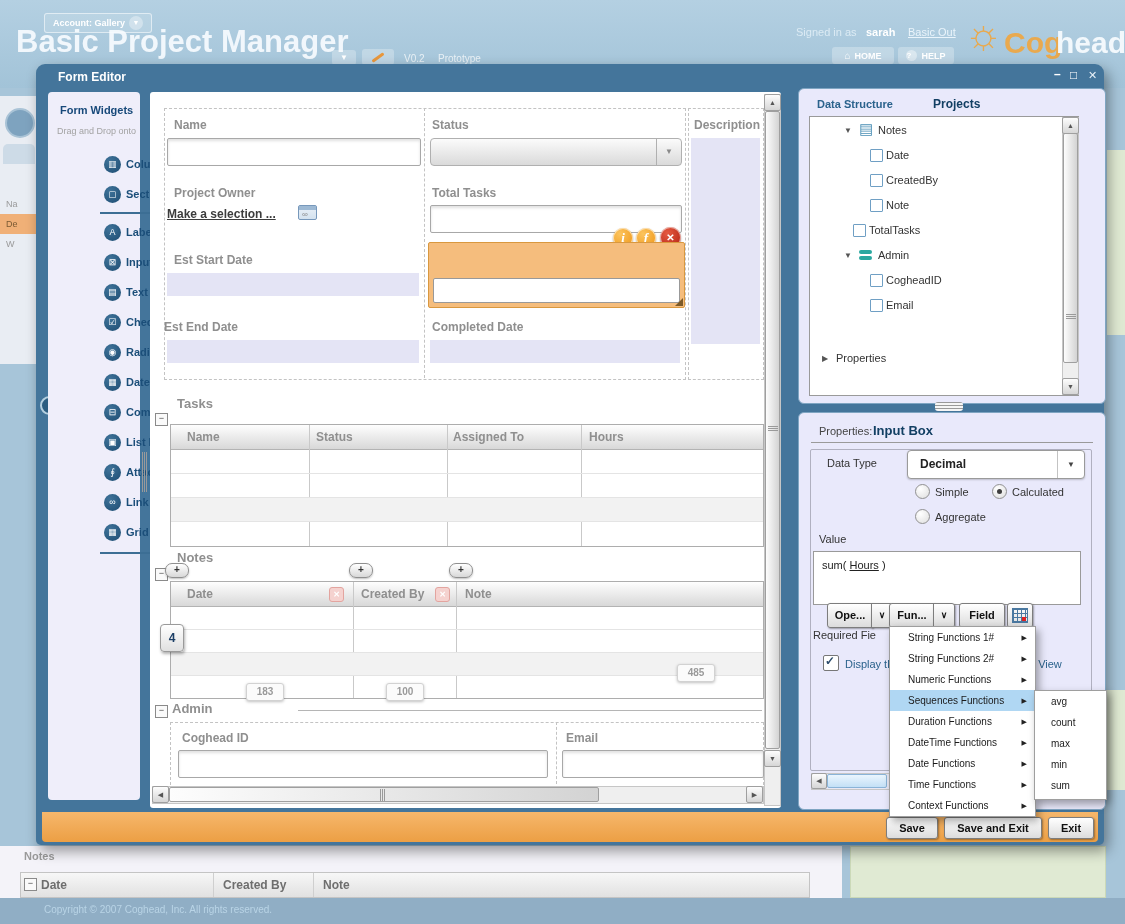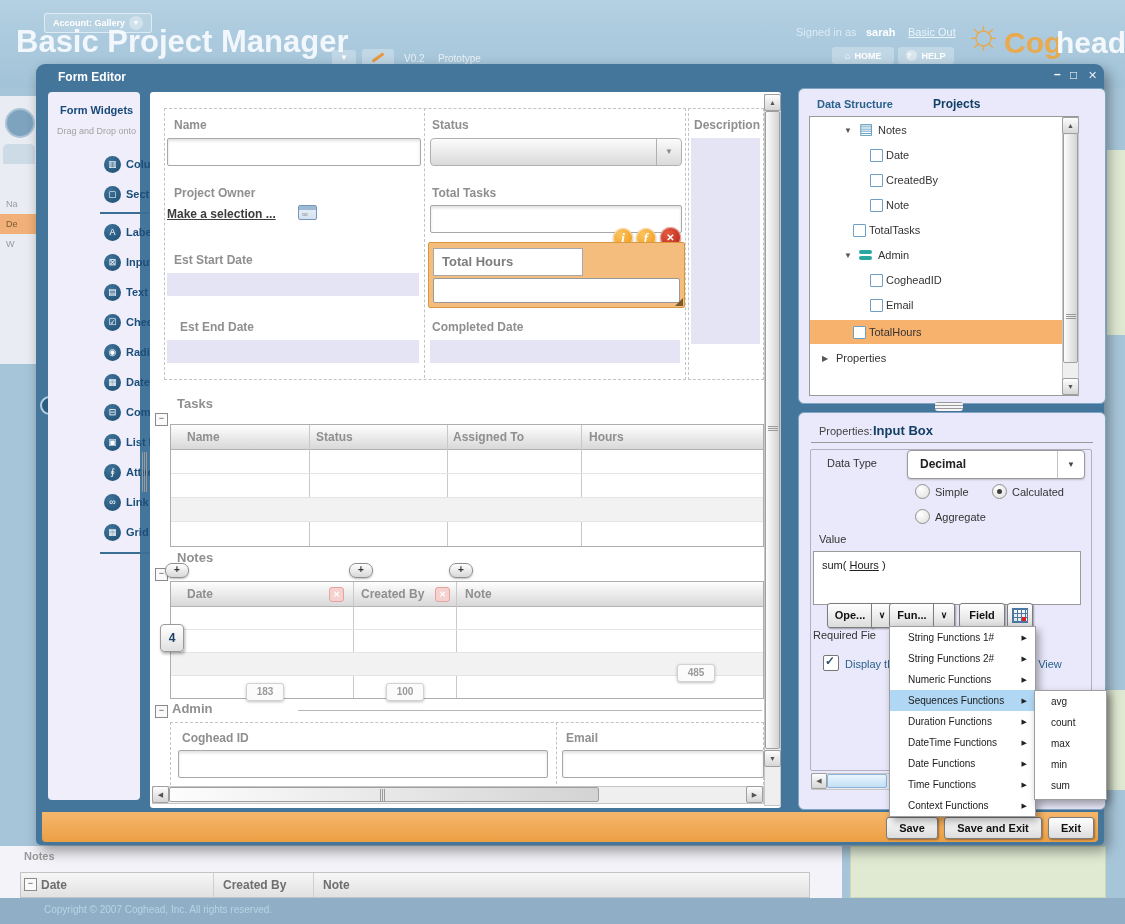"Total Hours" div { html: <div> <span>Total Hours</span> </div> -> none }
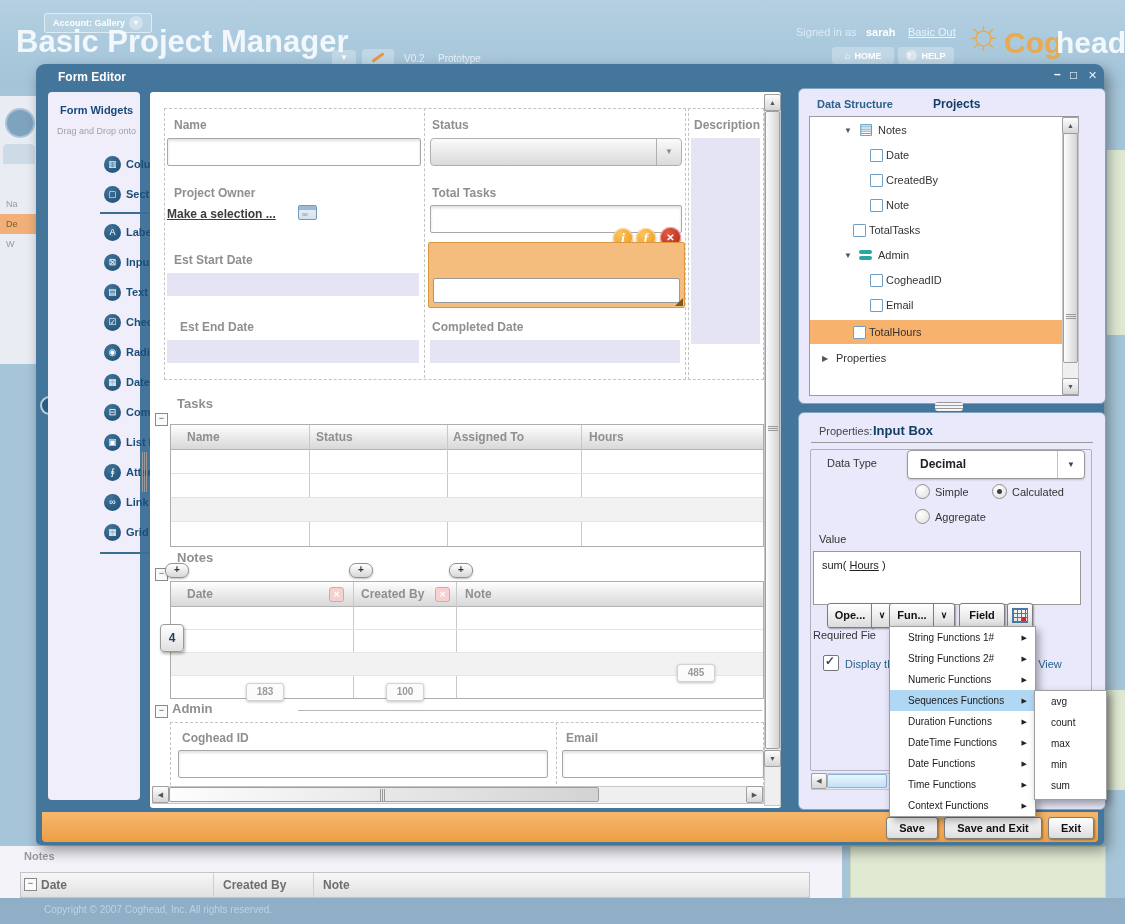"Est End Date" span.lbl { left: 180px -> 164px }
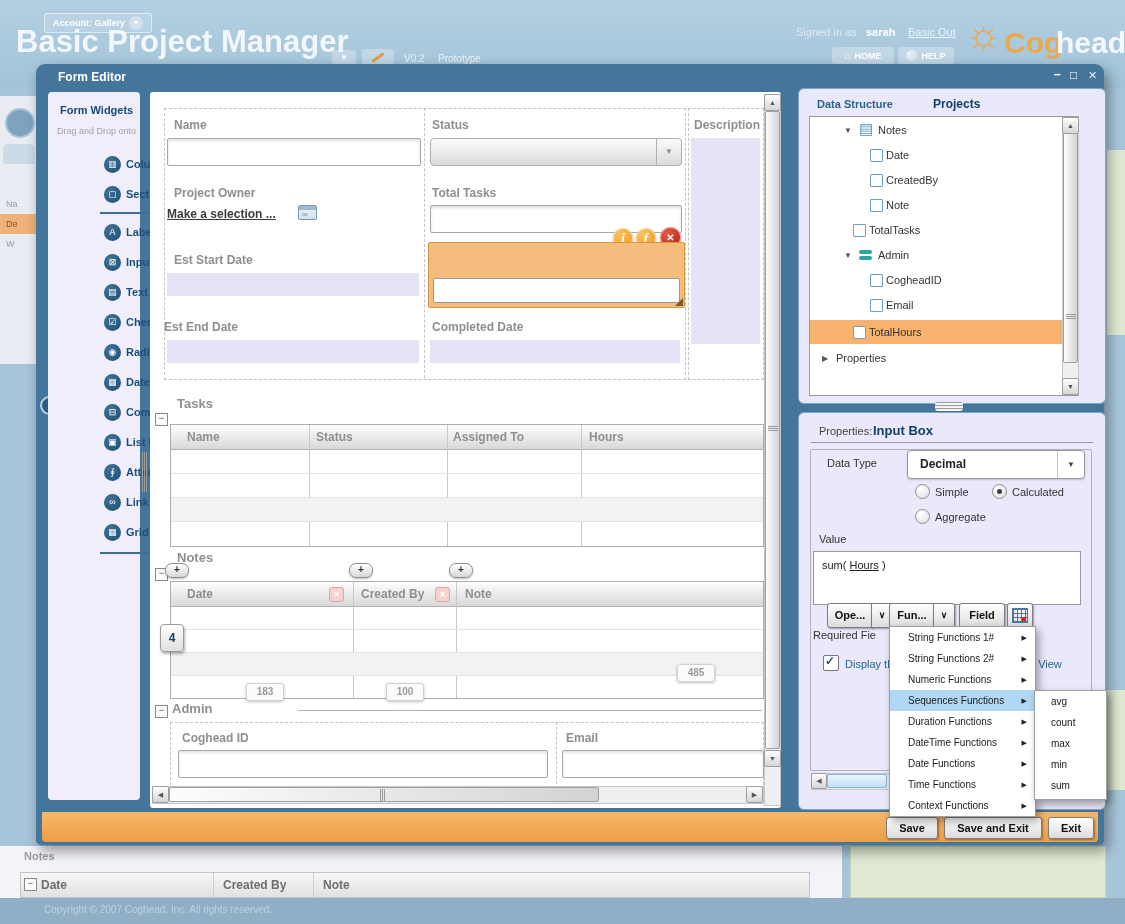"TotalHours" div { html: <div> <span></span> <span>TotalHours</span> </div> -> none }
